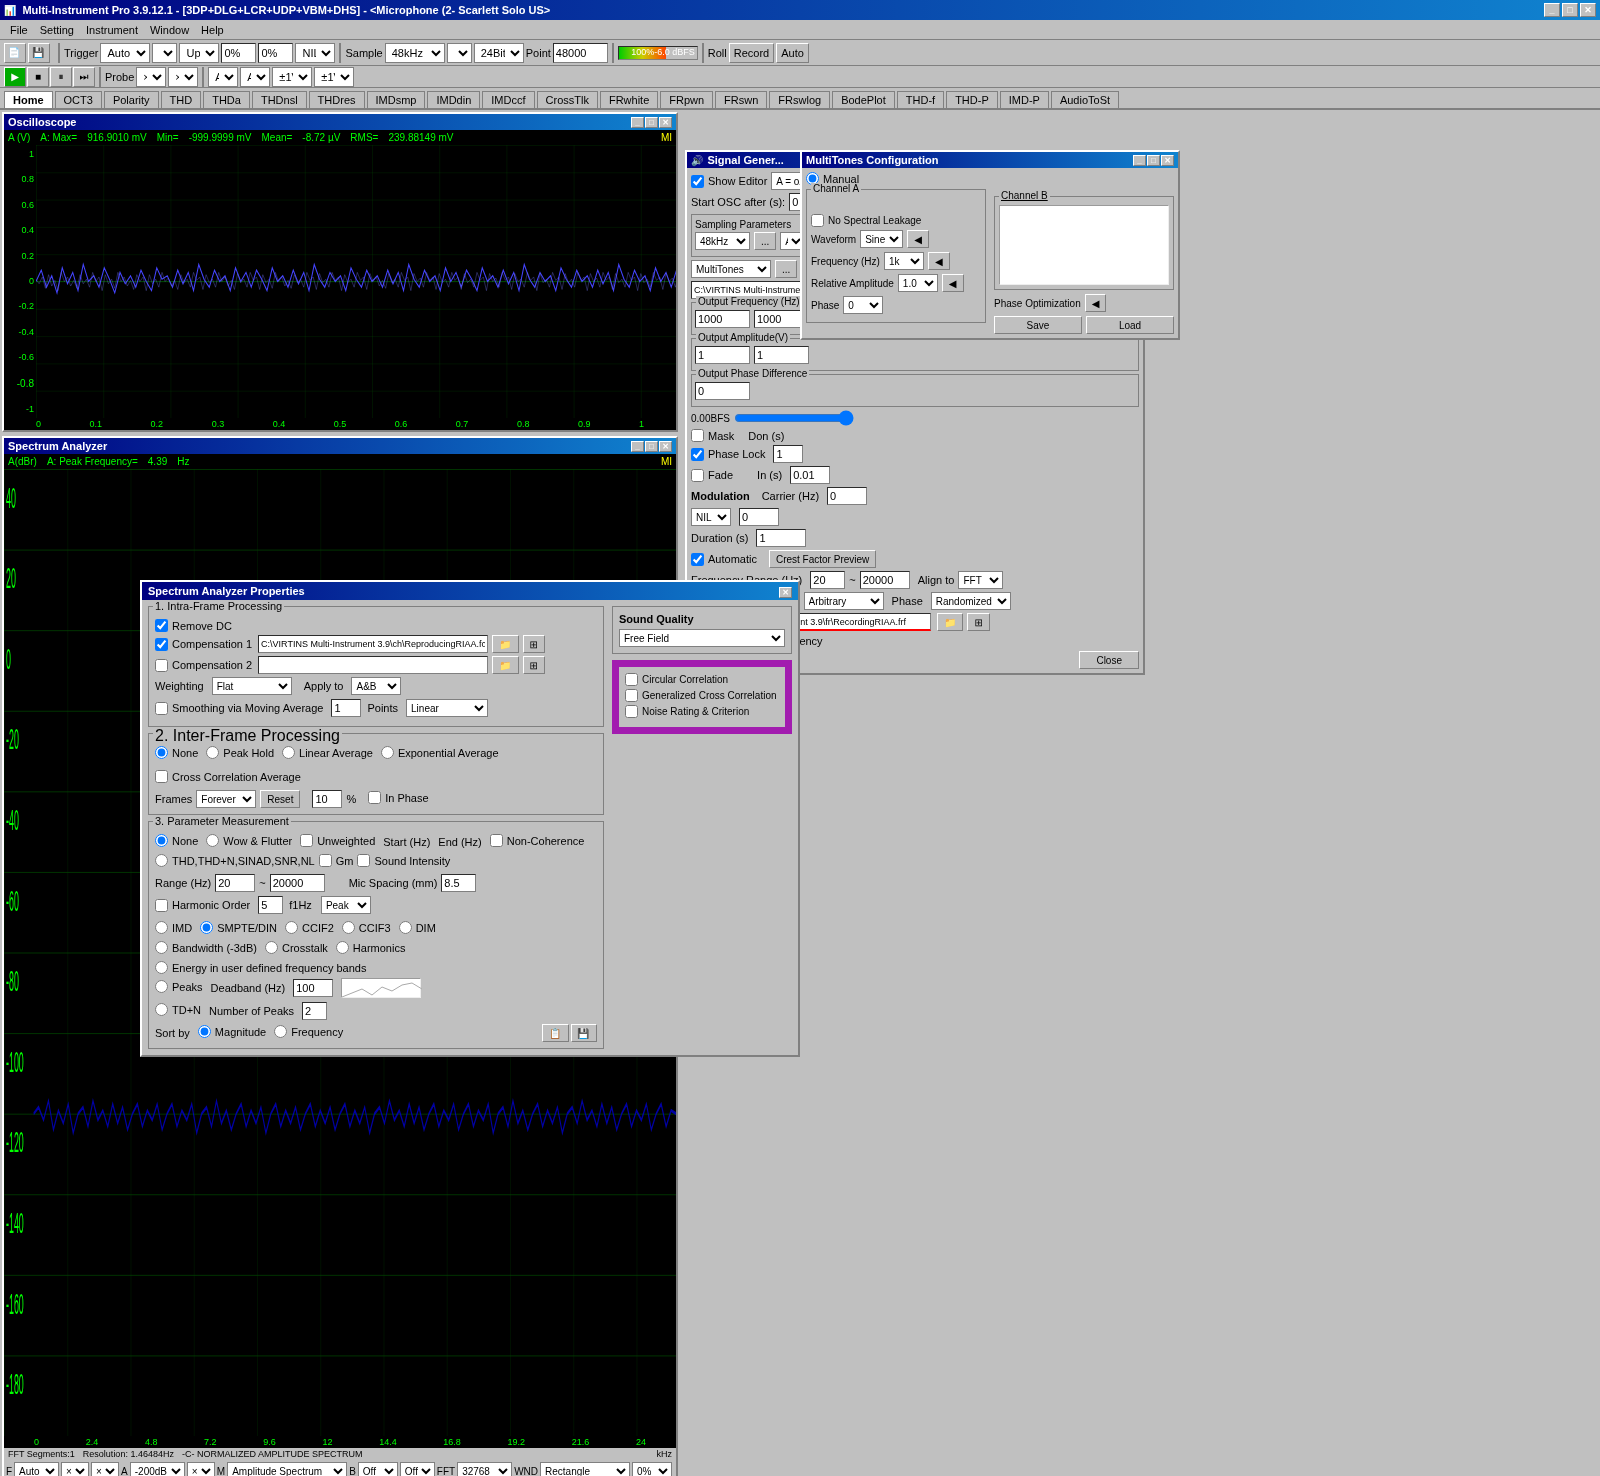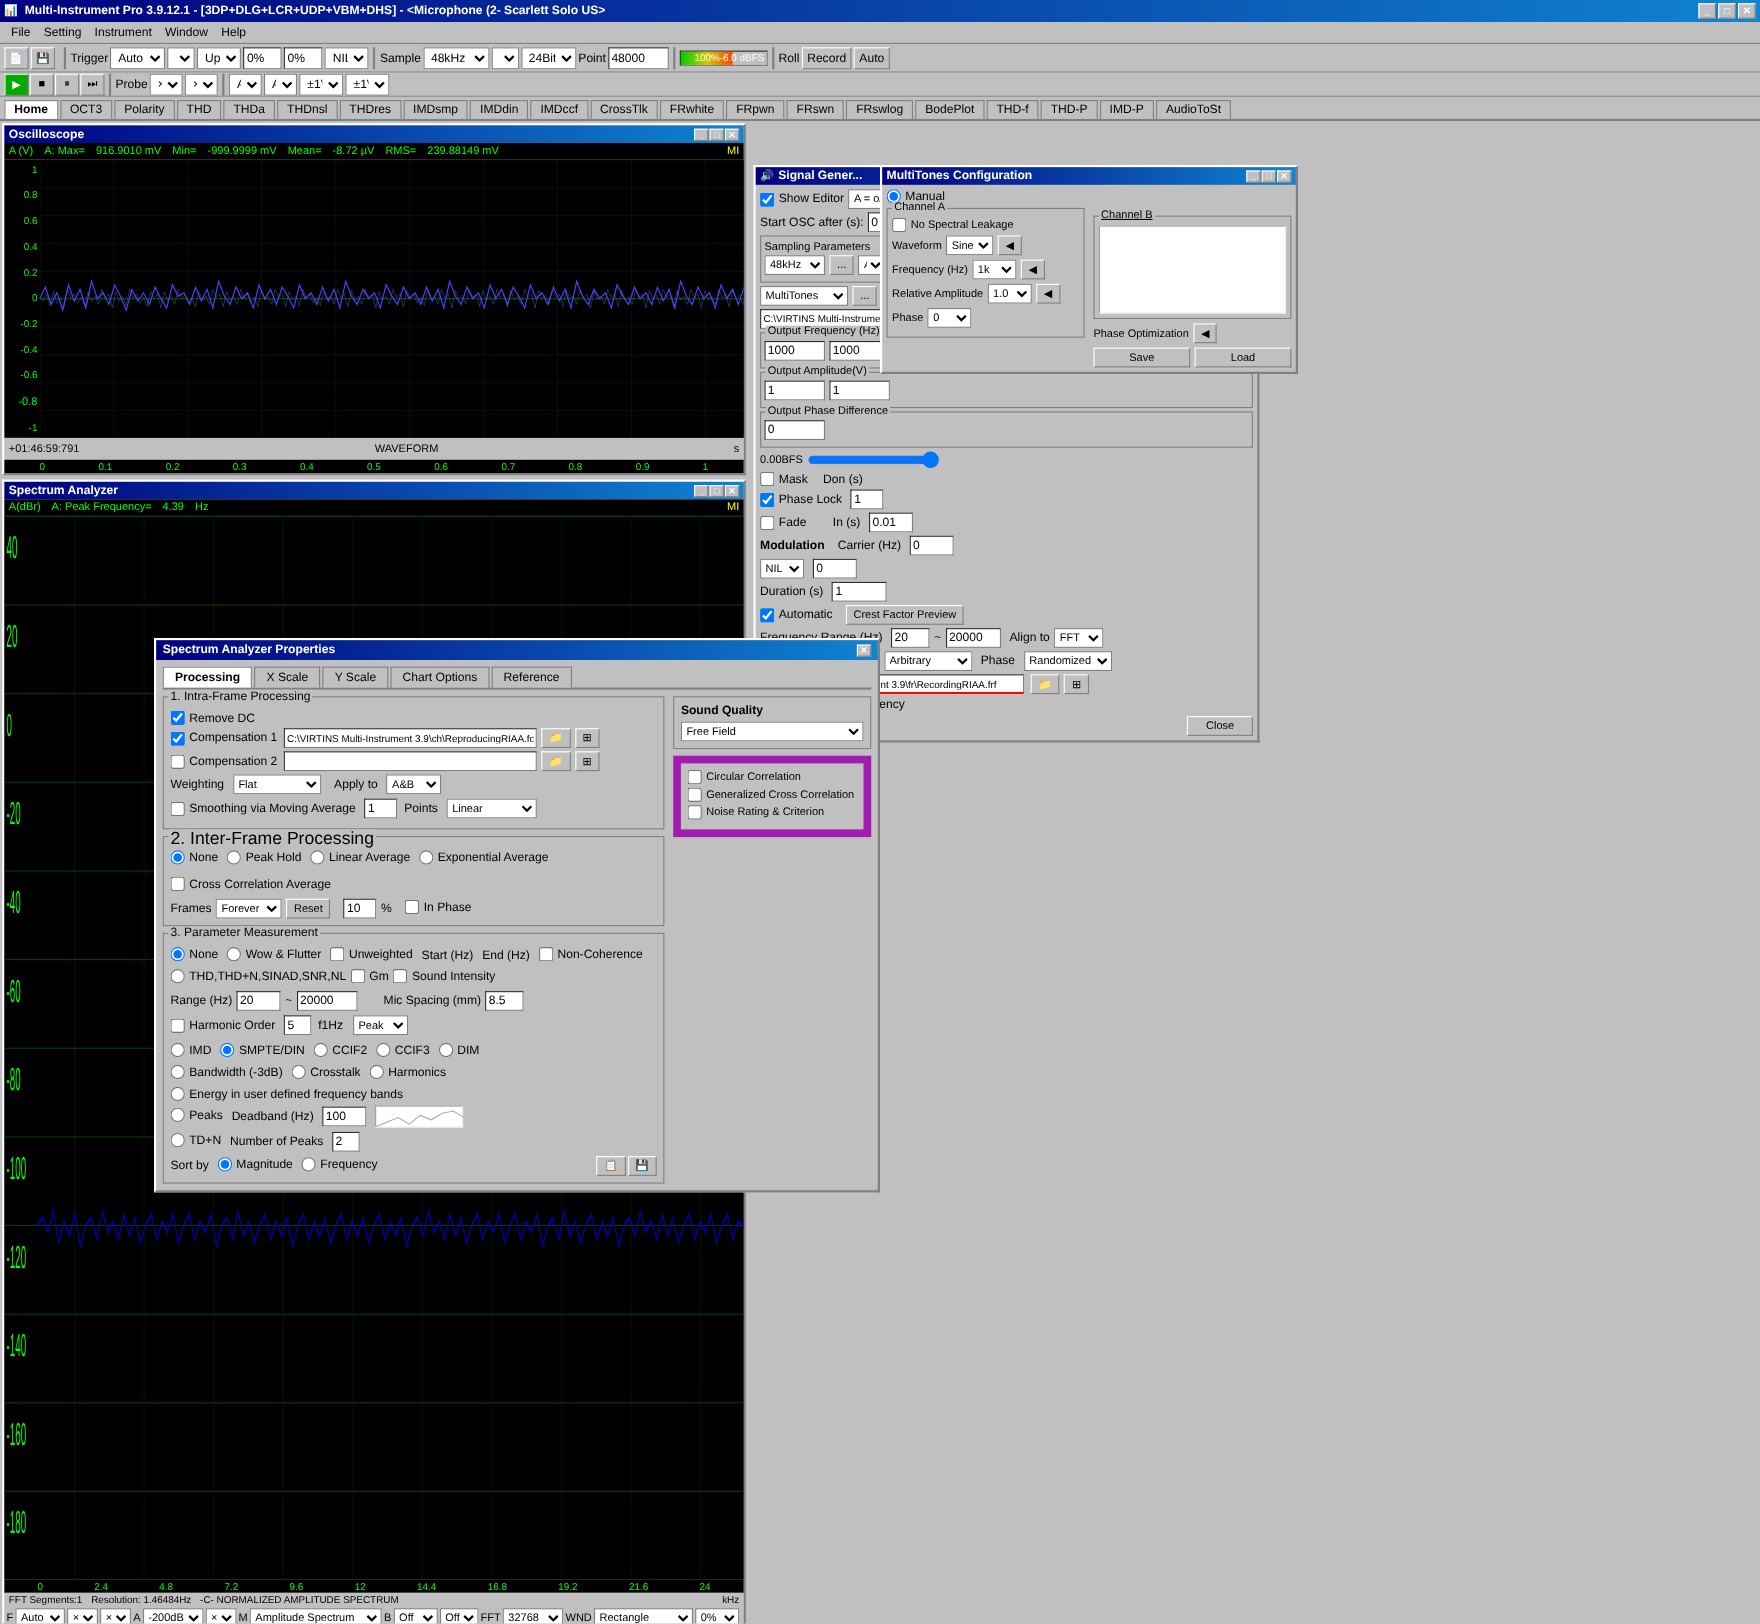"No Spectral Leakage" div { margin-top: 4px -> 20px }
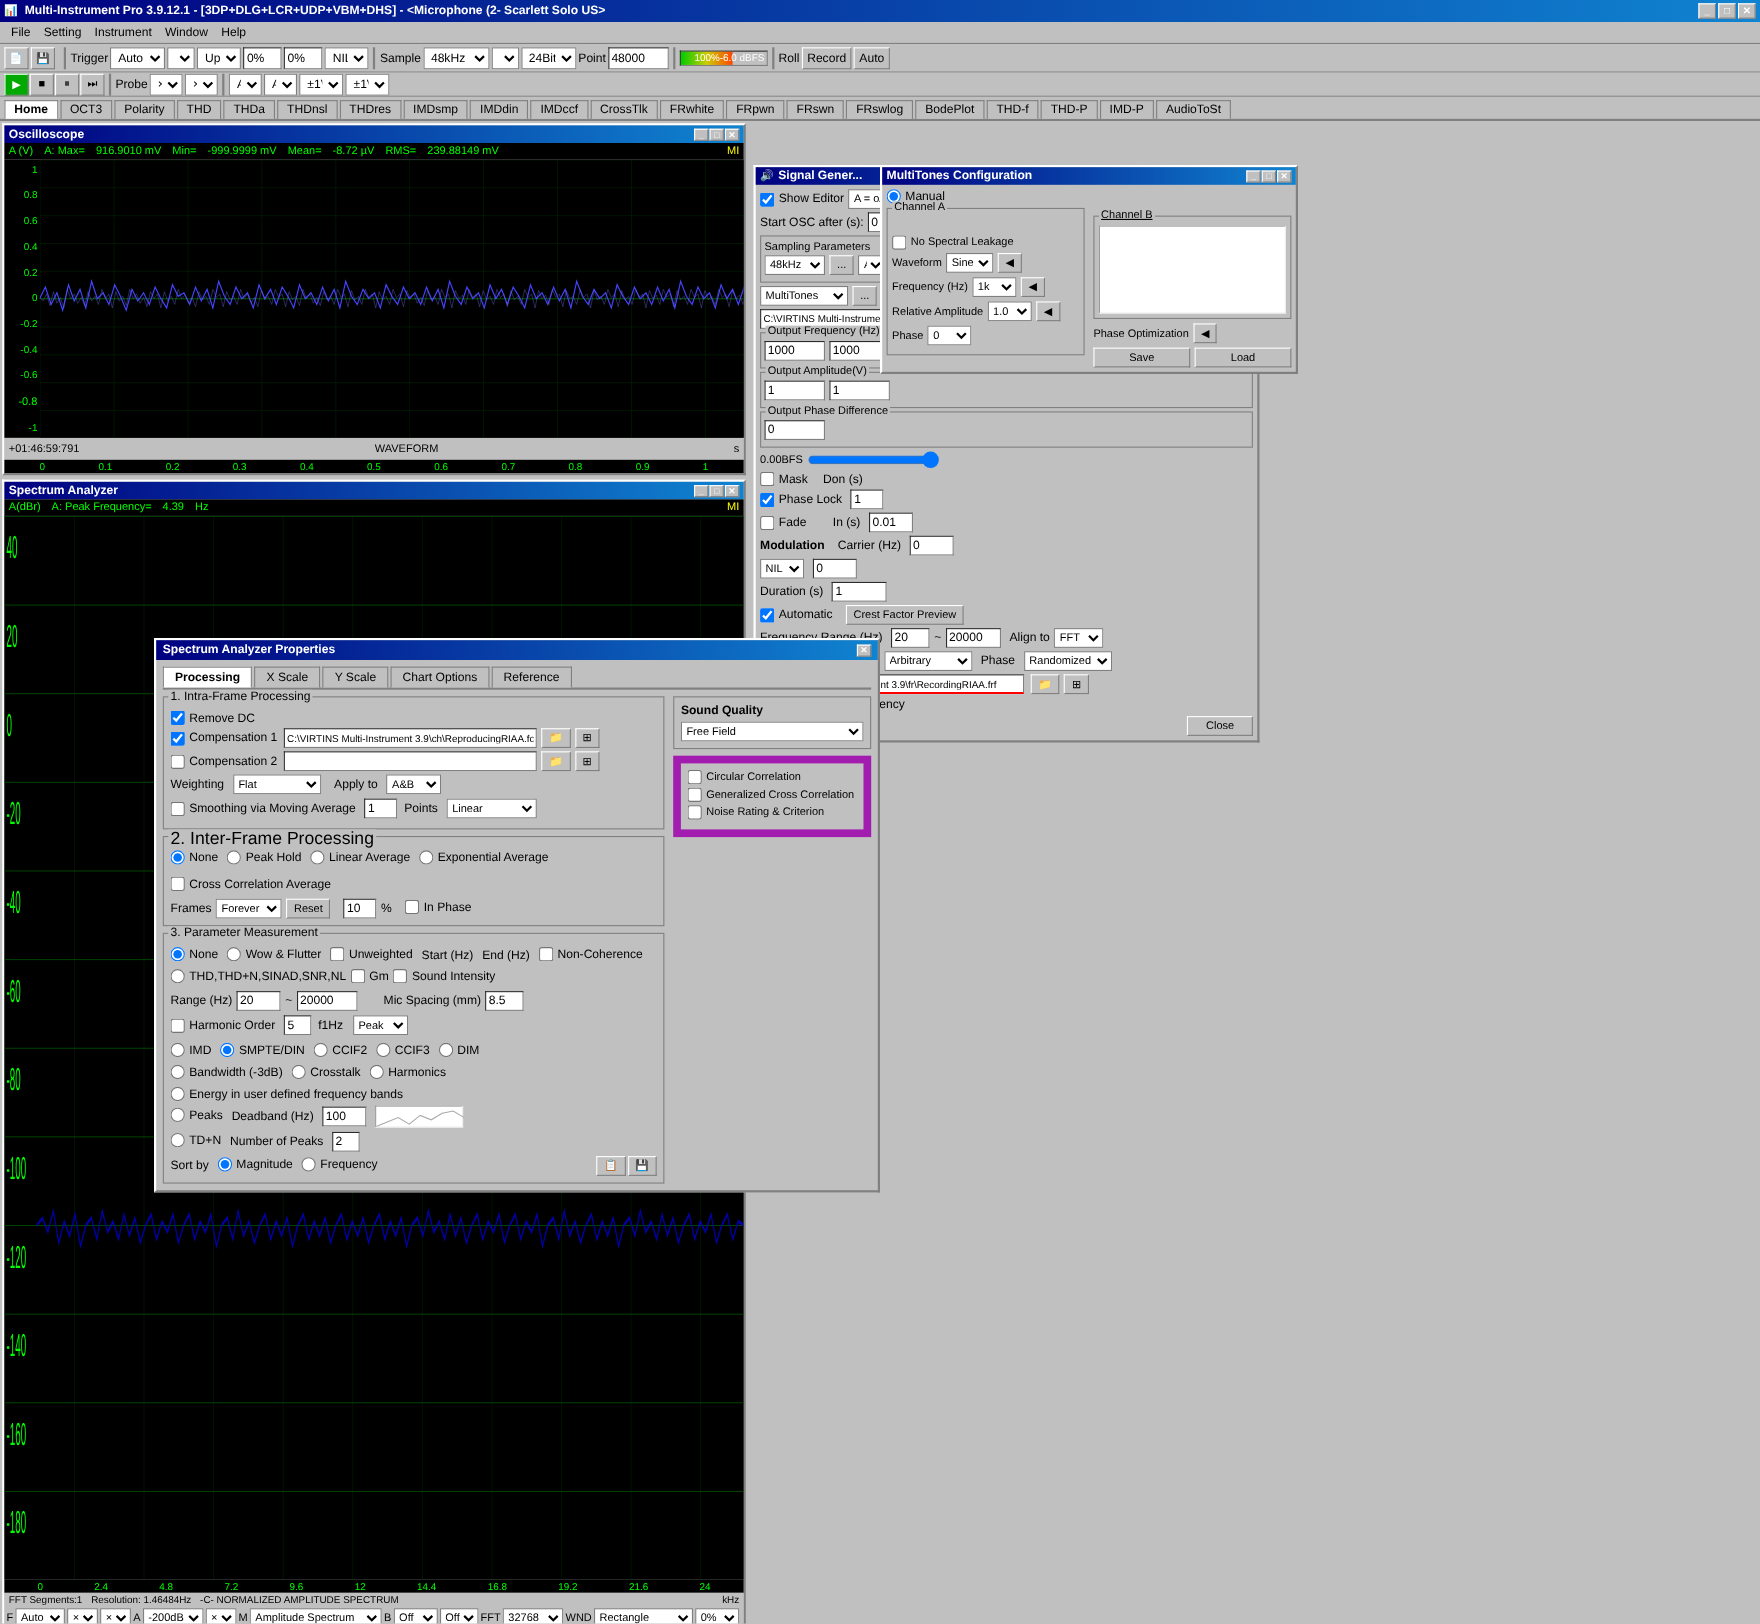"+01:46:59:791" div.osc-footer { html: <div> <span>+01:46:59:791</span> <span>WAVEFORM</span> <span>s</span> </div> -> none }
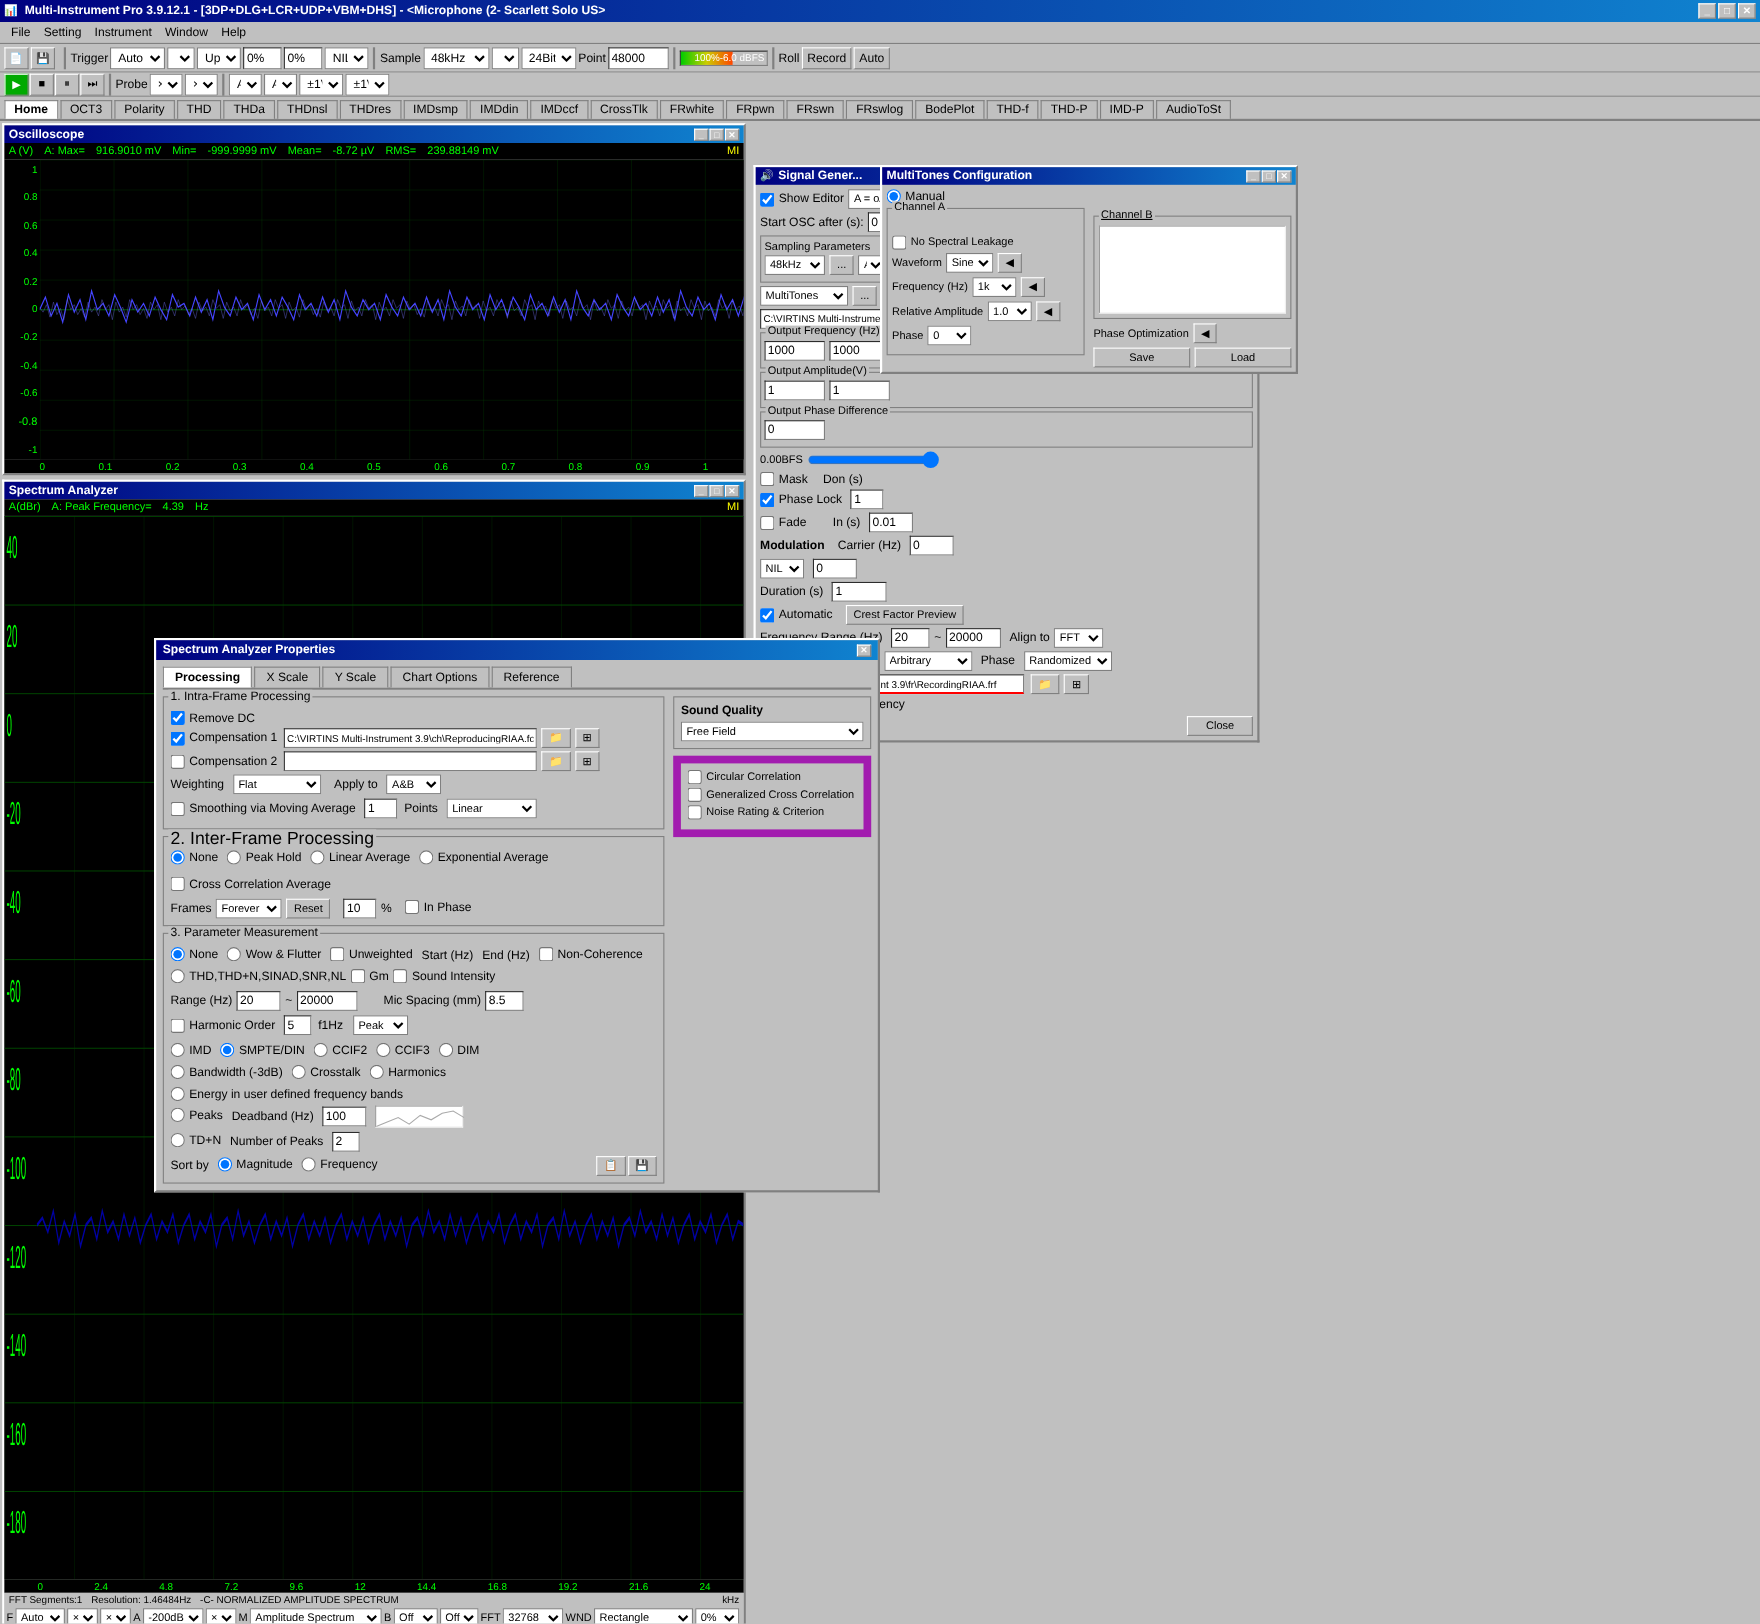"Processing" div.tab-strip { html: <div> <div>Processing</div> <div>X Scale</div> <div>Y Scale</div> <div>Chart Options</div> <div>Reference</div> </div> -> none }
